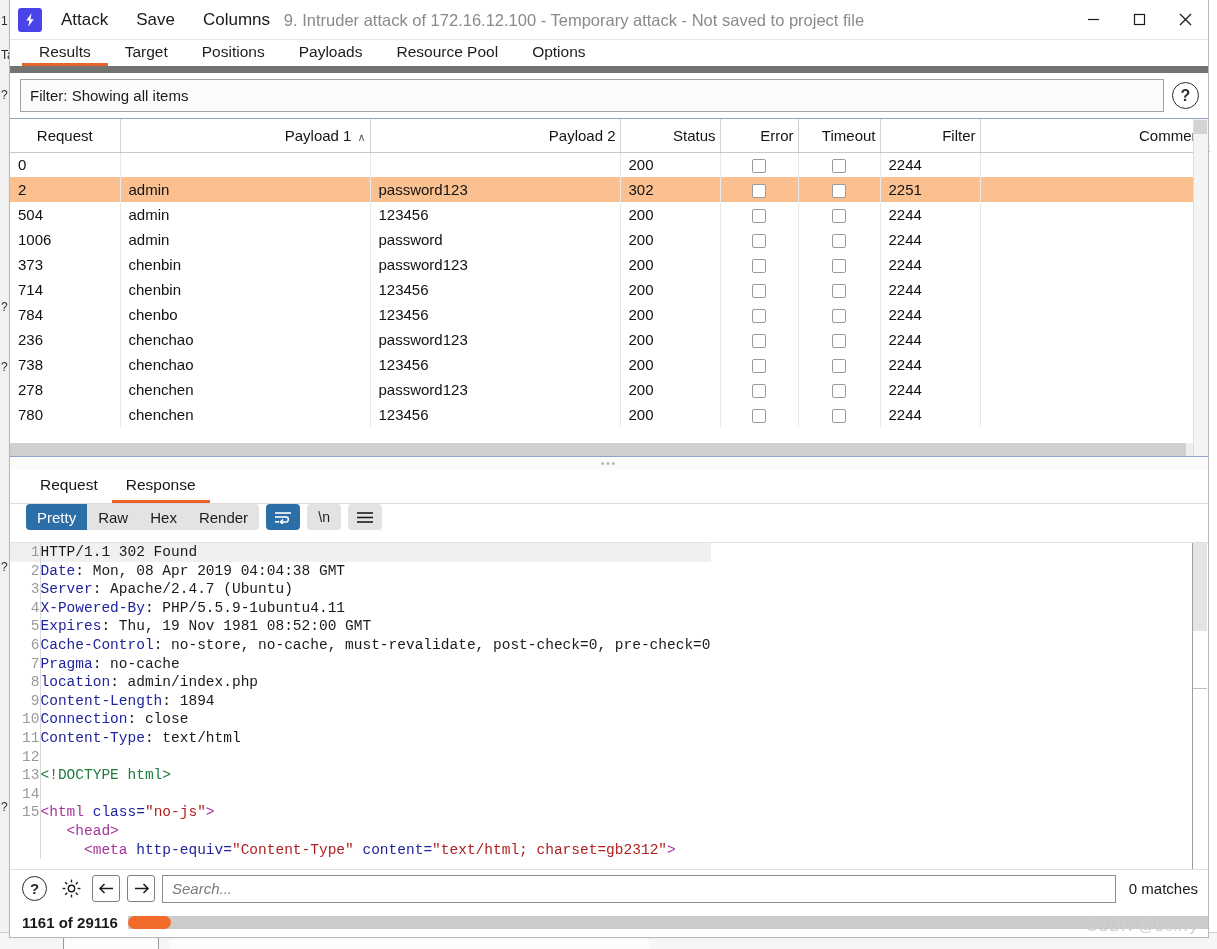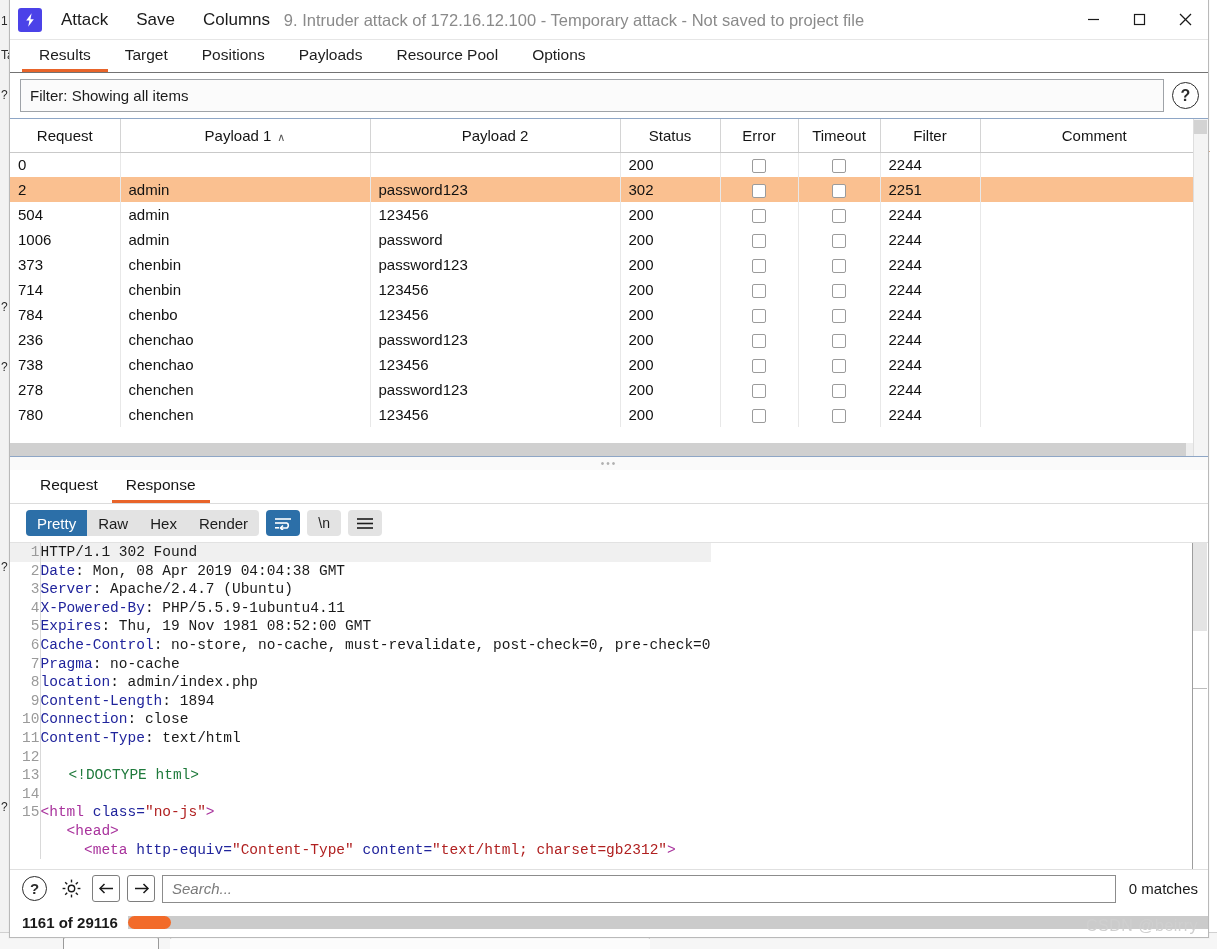"Results" #toptabs { border-bottom: 1px solid #737373 -> 7px solid #737373 }
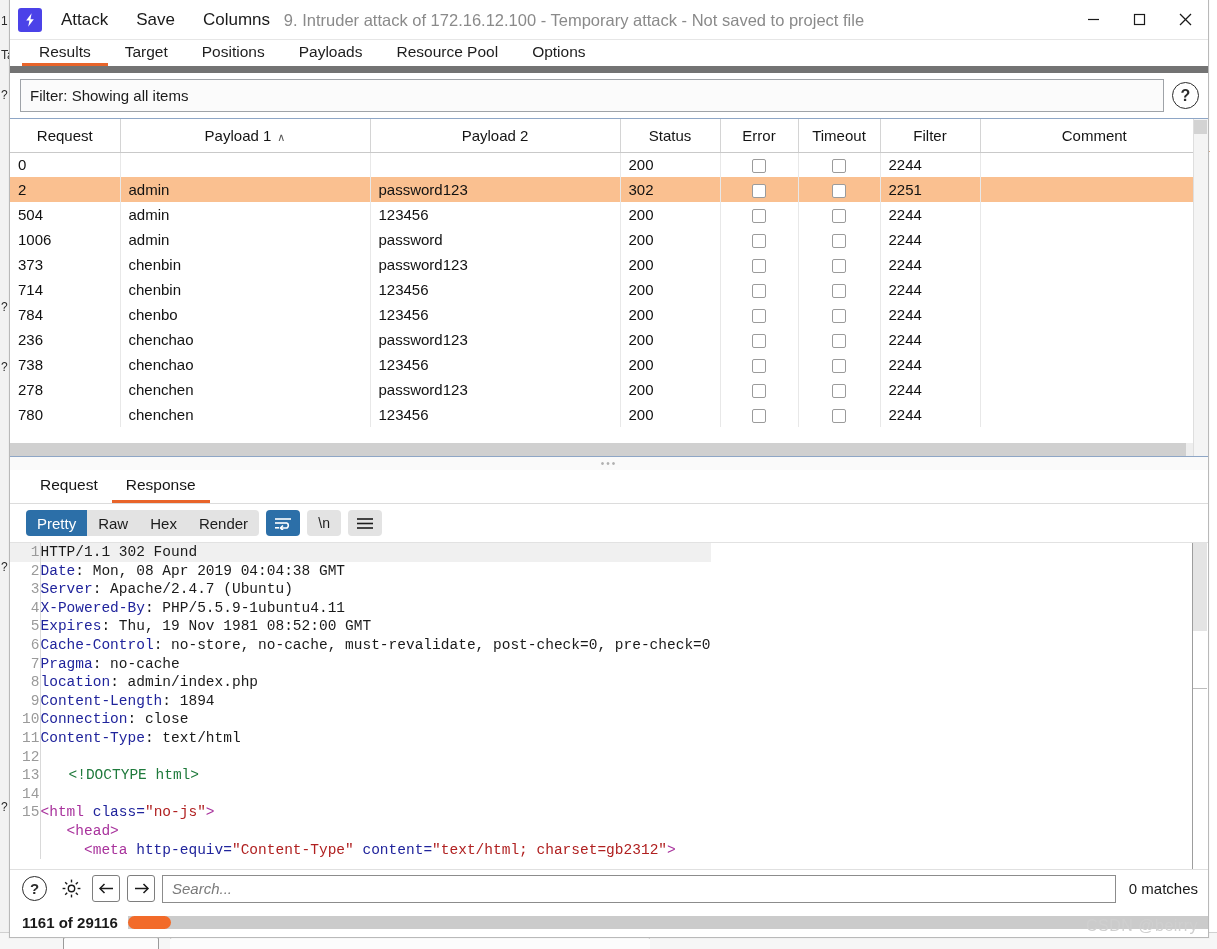"Payload 1 ∧" table.results th { text-align: center -> right }
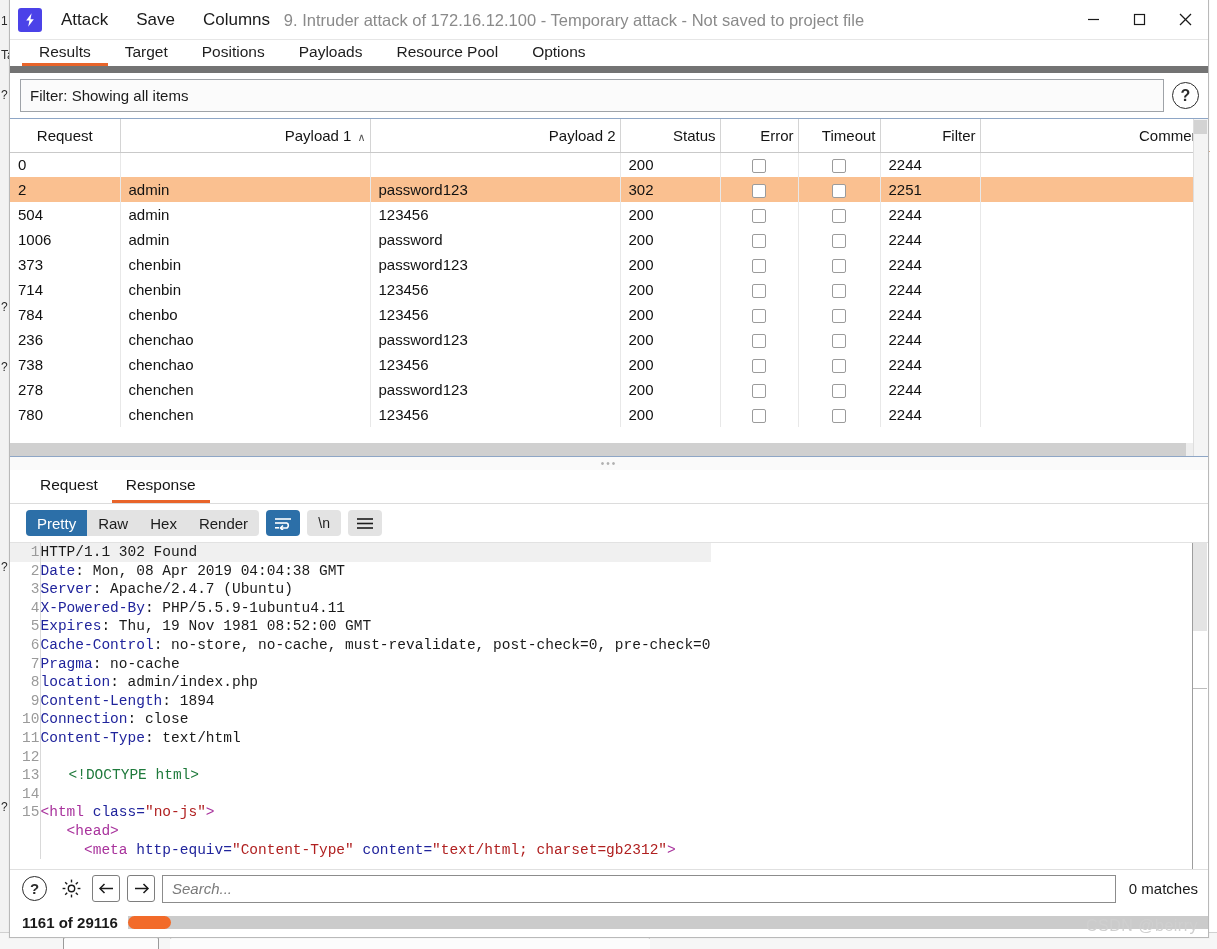"Pretty" #viewtoolbar { align-items: center -> flex-start }
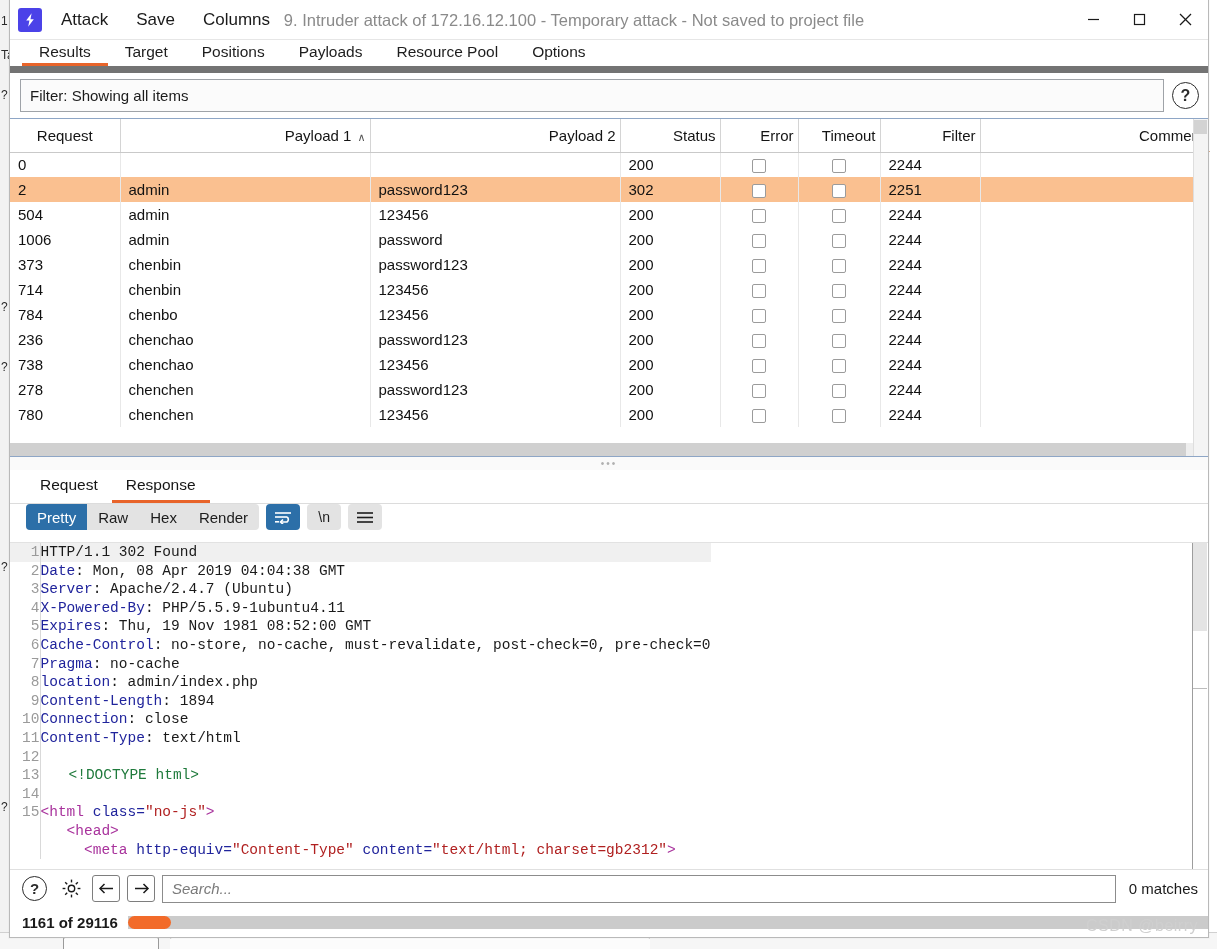"<!DOCTYPE html>" .doctype { margin-left: 28px -> none }
